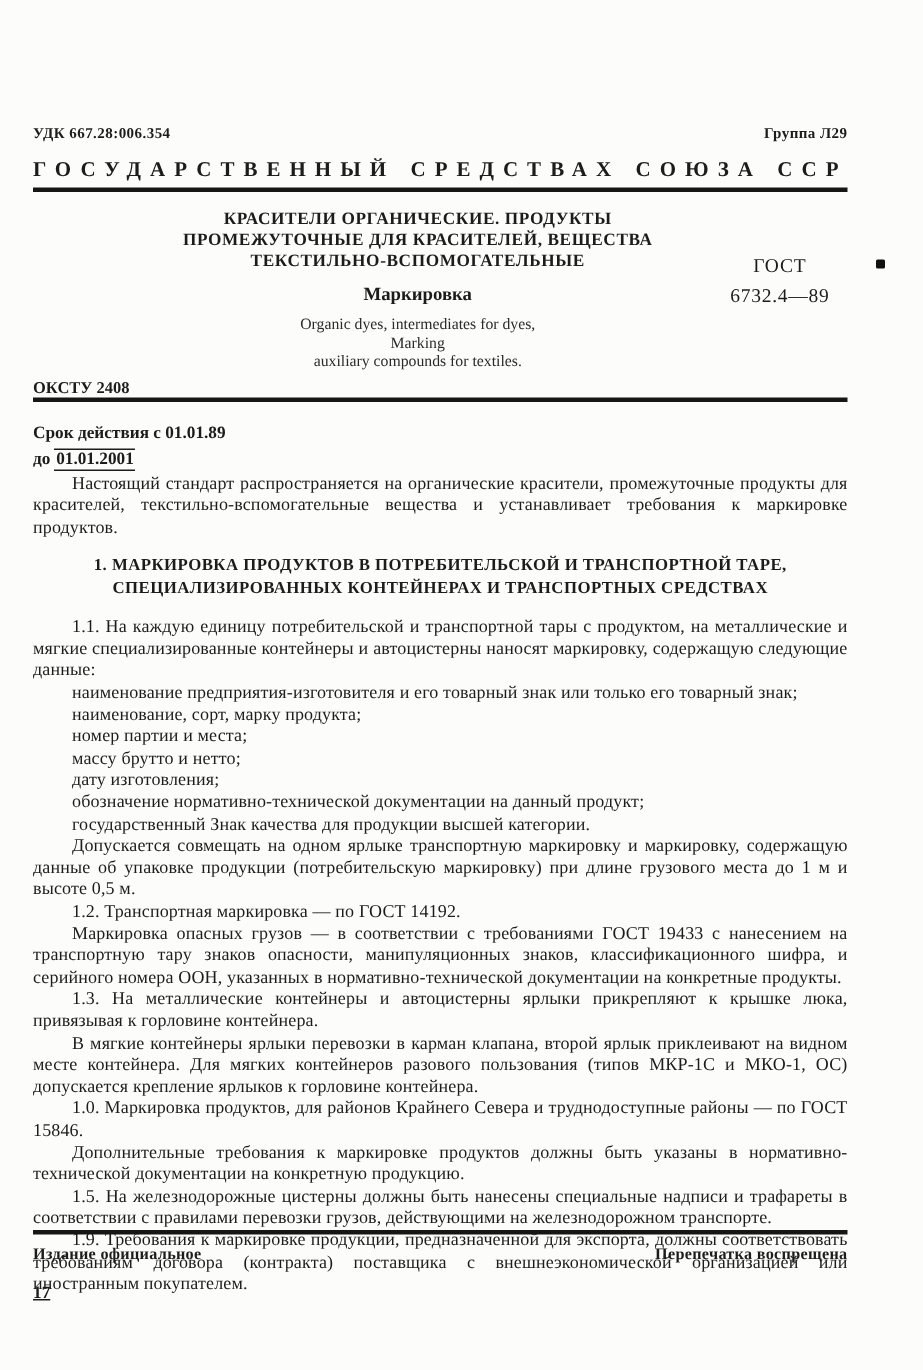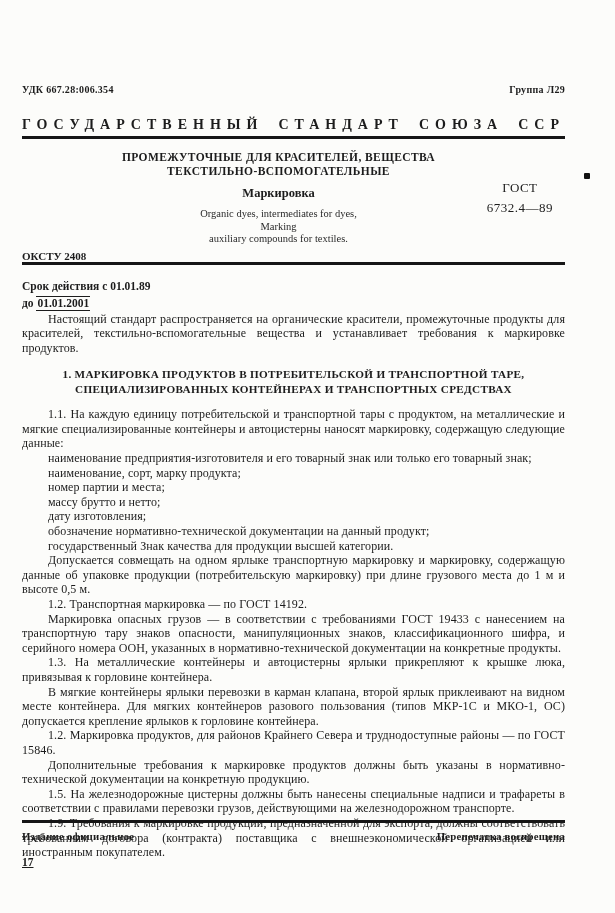"ГОСУДАРСТВЕННЫЙ" .std-header { margin-top: 22px -> 11px }
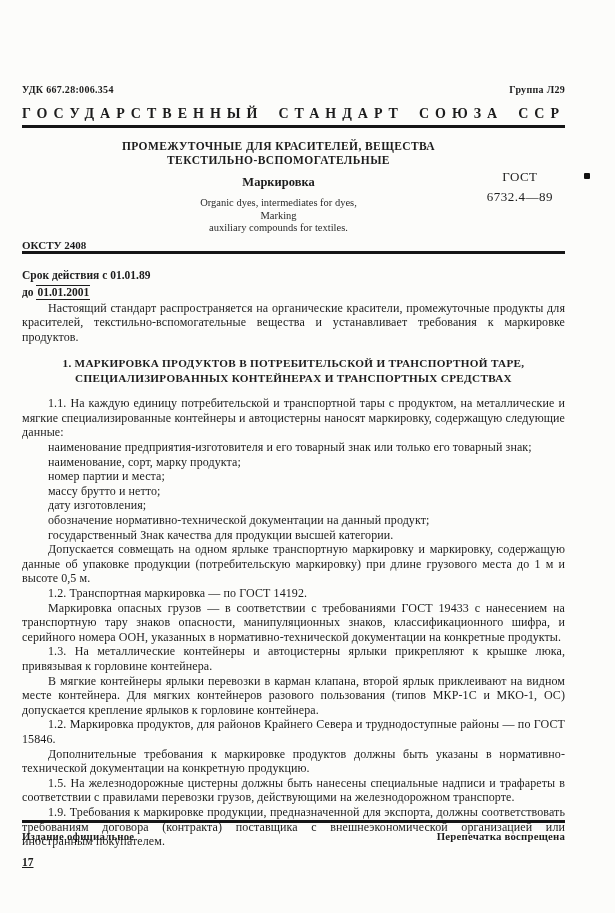"СТАНДАРТ" span { text: СТАНДАРТ -> СРЕДСТВАХ }
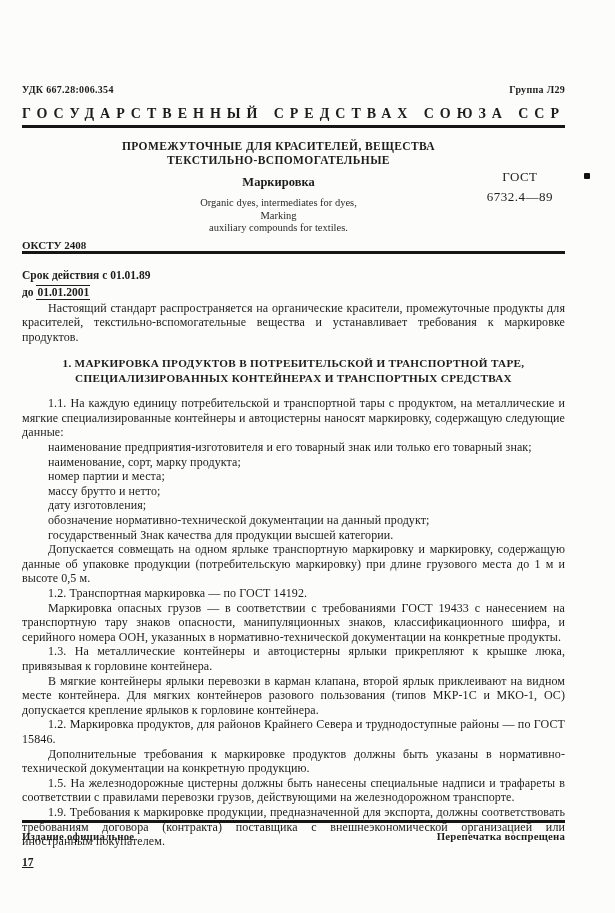"КРАСИТЕЛИ ОРГАНИЧЕСКИЕ. ПРОДУКТЫ" div { html: none -> <div>КРАСИТЕЛИ ОРГАНИЧЕСКИЕ. ПРОДУКТЫ</div> }
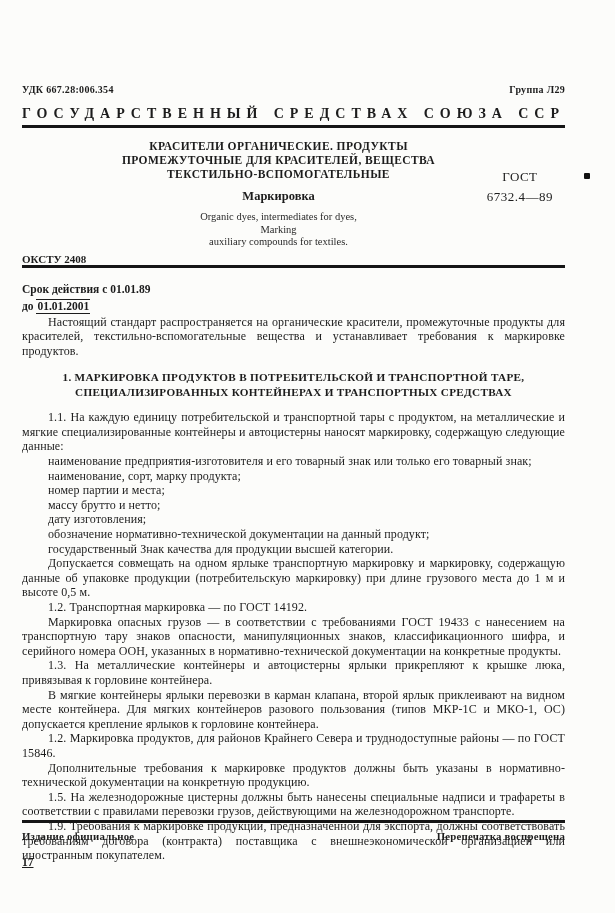"1.2. Маркировка продуктов, для районов" p.body-par { text: 1.2 -> 1.0 }
